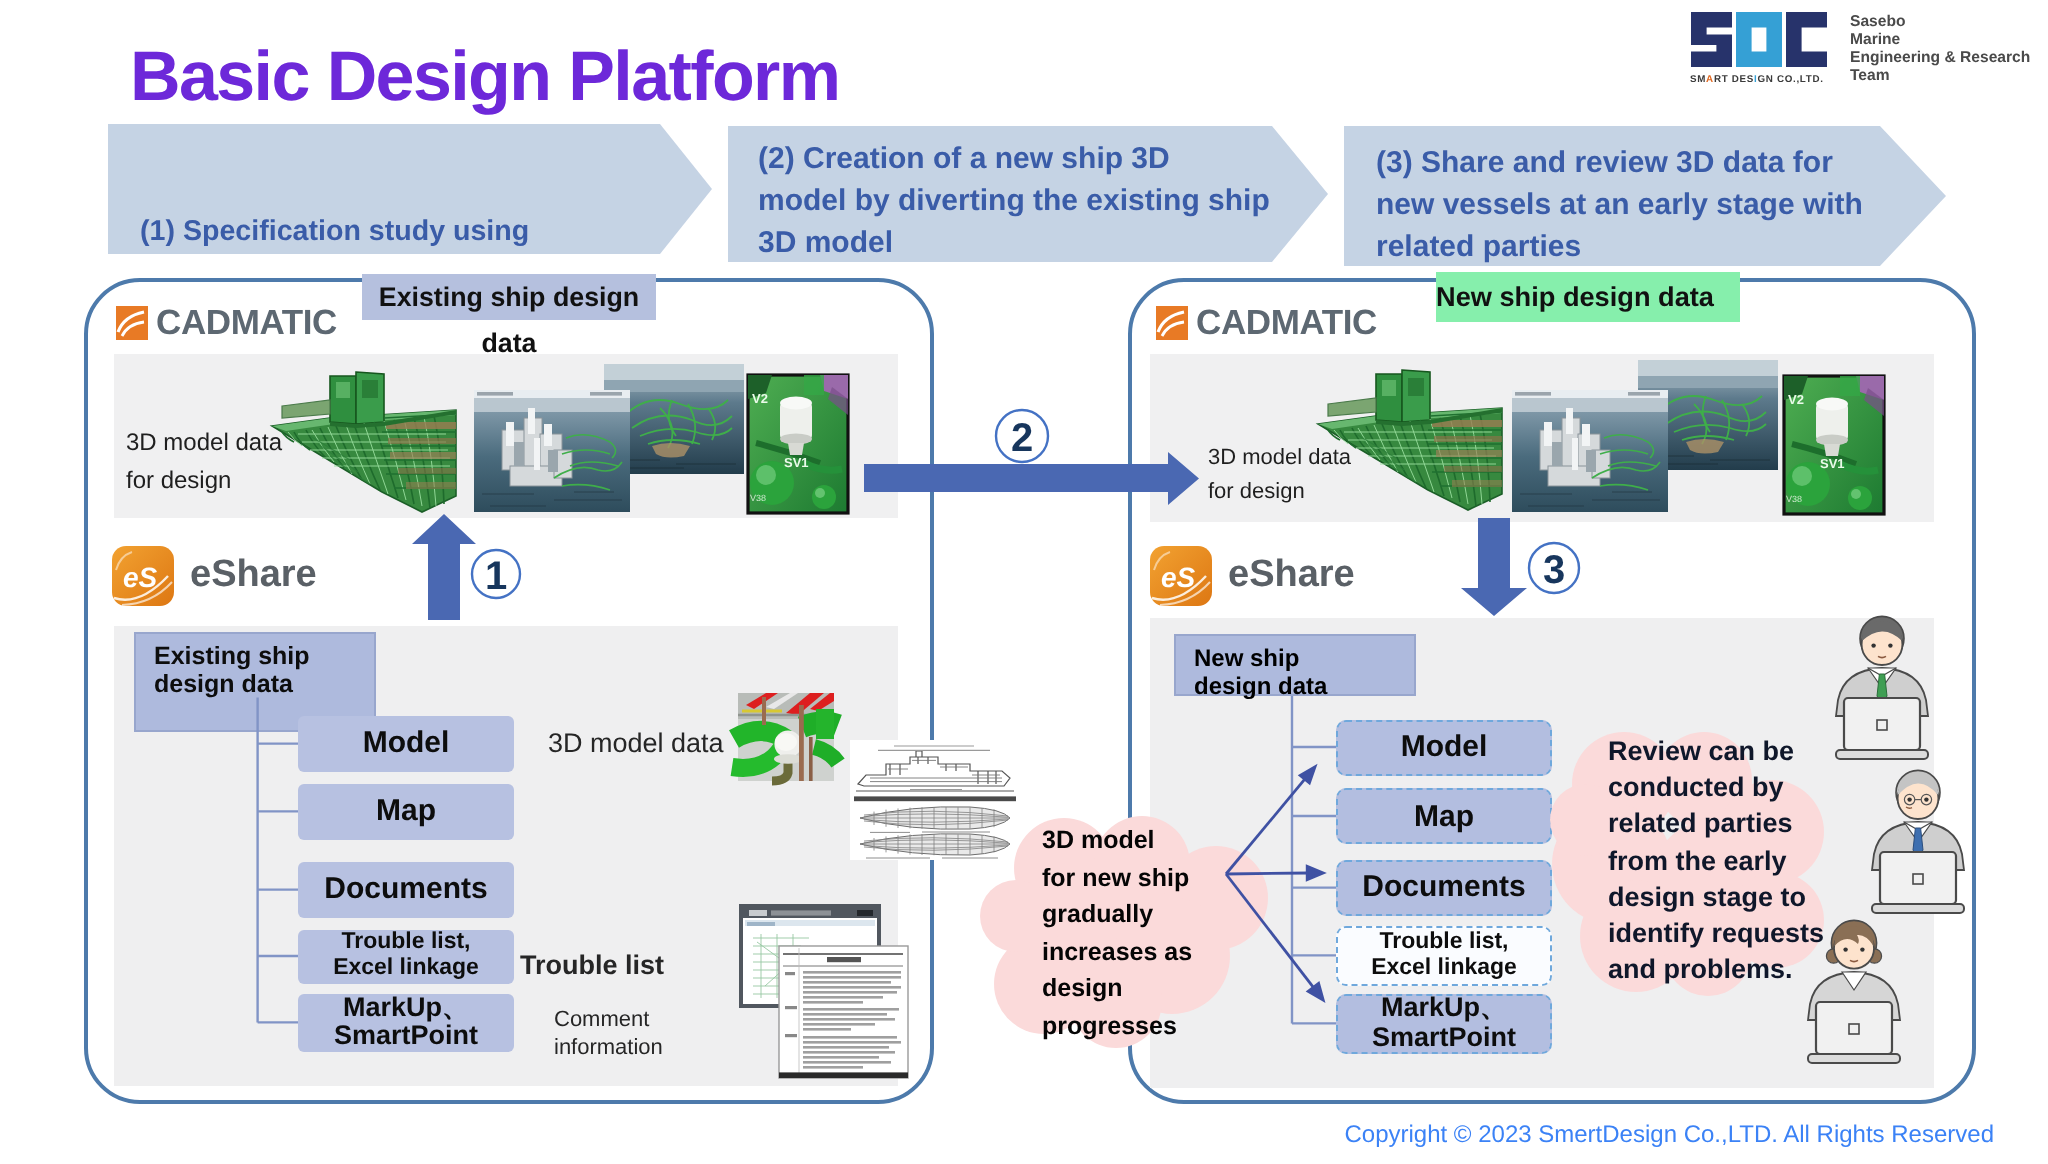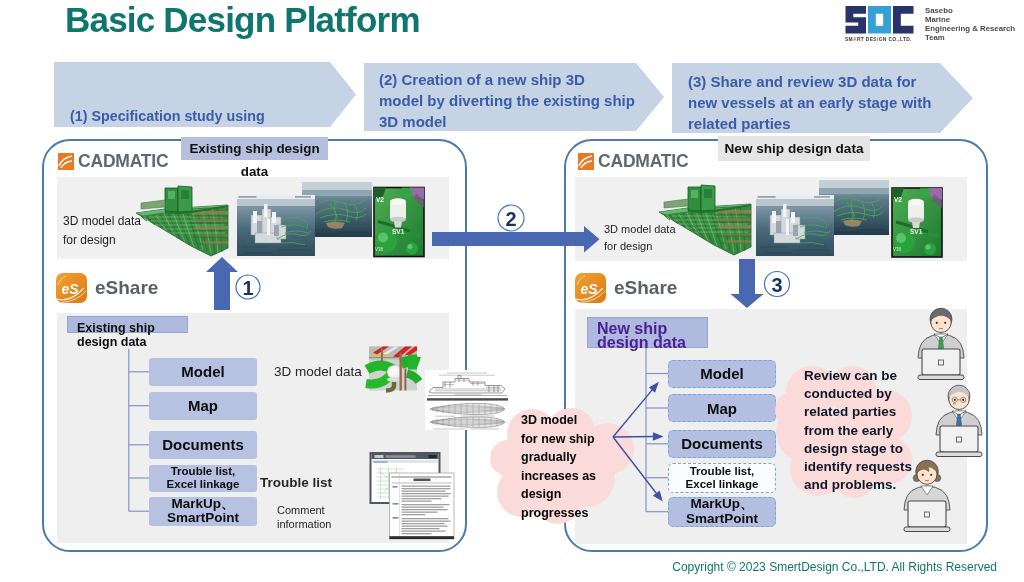"Basic Design Platform" div.abs { color: #0f766e -> #6d28d9; top: 0 -> 19px }
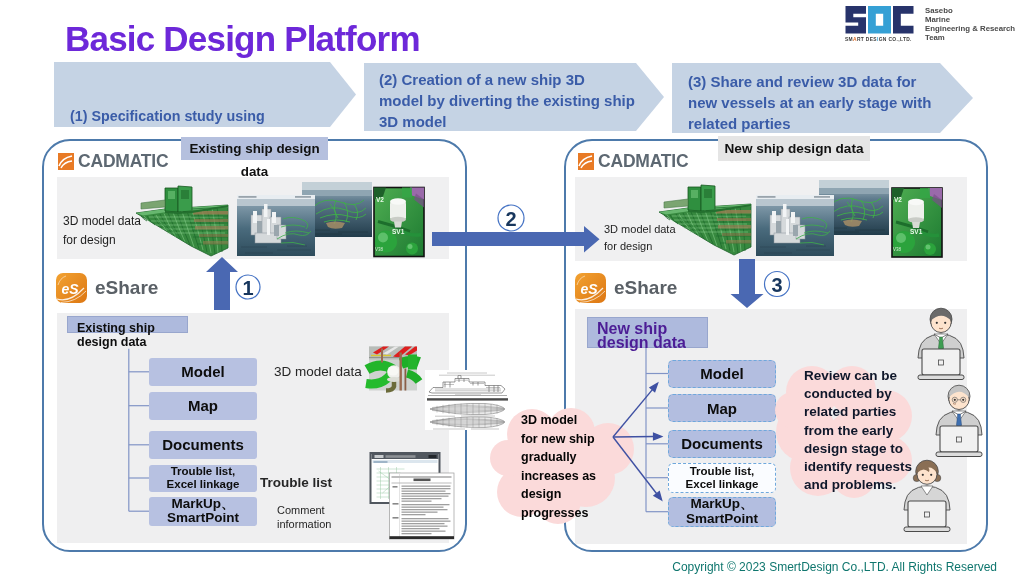"New ship design data" div.abs { background: #e5e5e5 -> #86efac; text-align: center -> none }
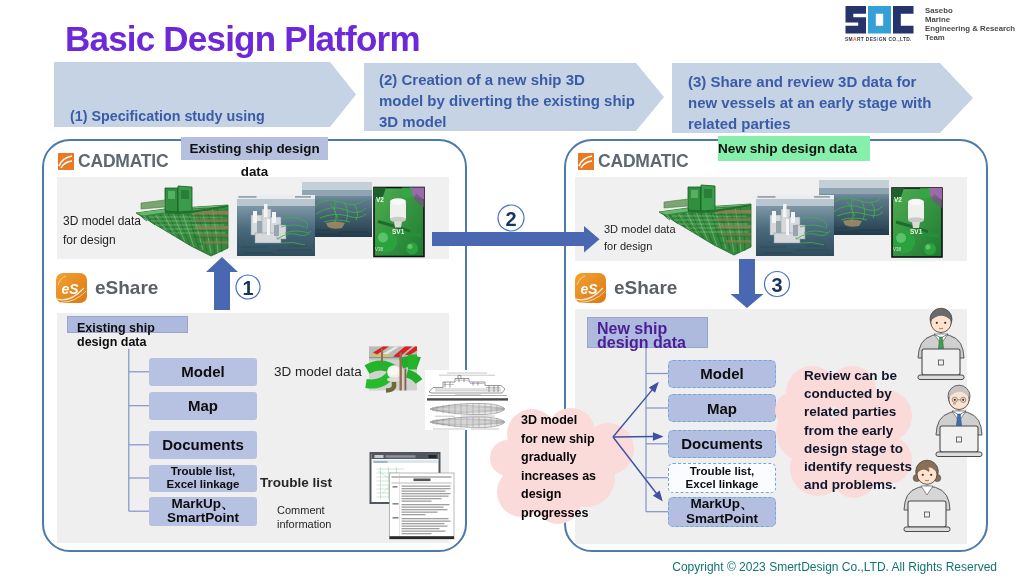"Existing ship" div.abs { height: 17px -> 50px }
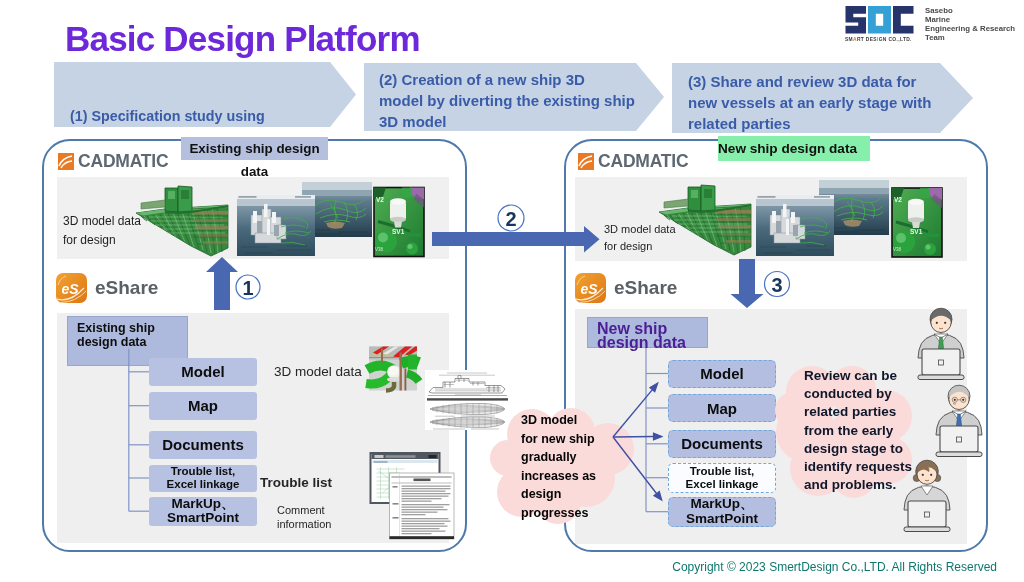"New ship" div.abs { color: #4c1d95 -> #000000; font-size: 16px -> 12px }
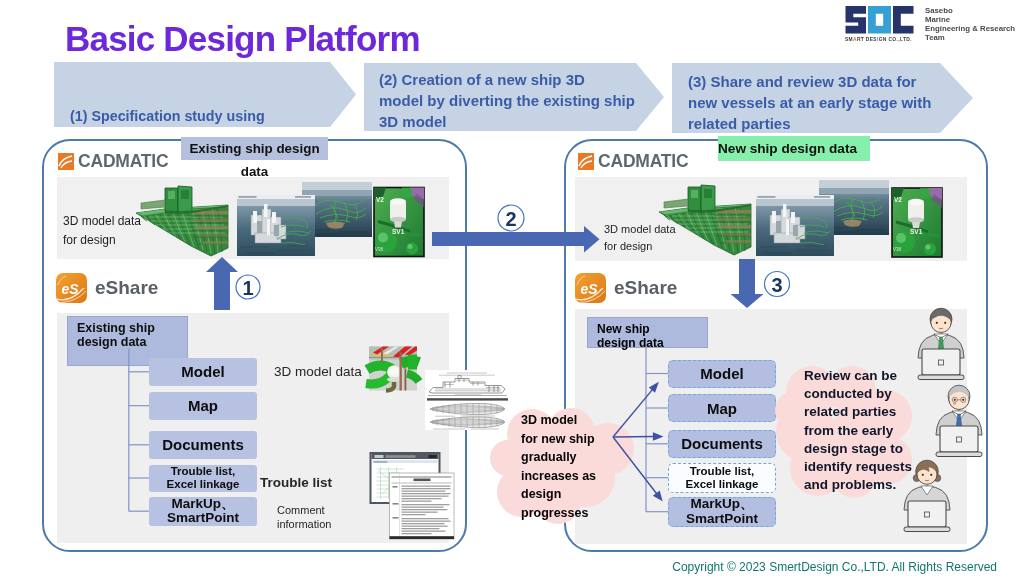"Copyright © 2023 SmertDesign Co.,LTD." div.abs { color: #0f766e -> #3b82f6 }
